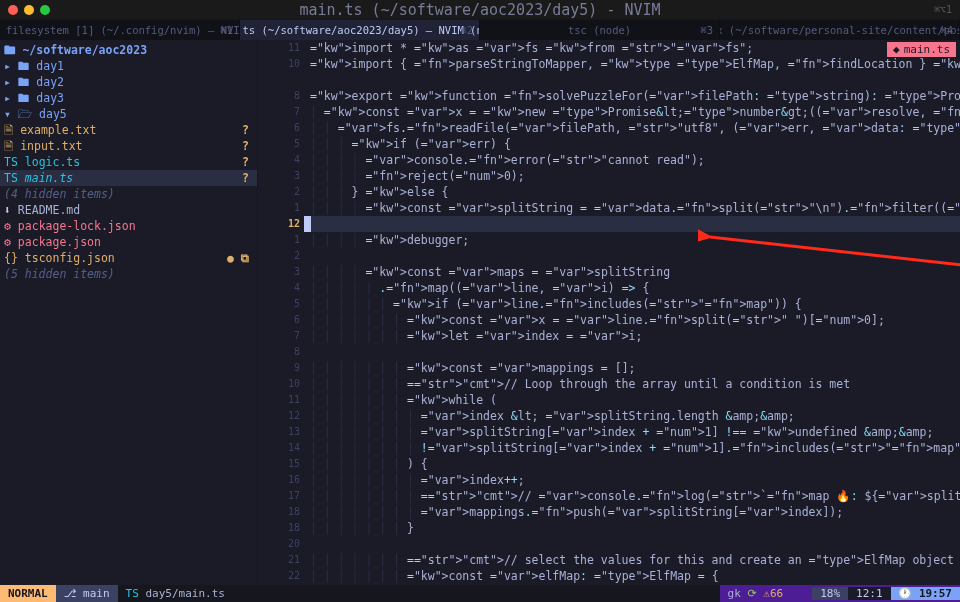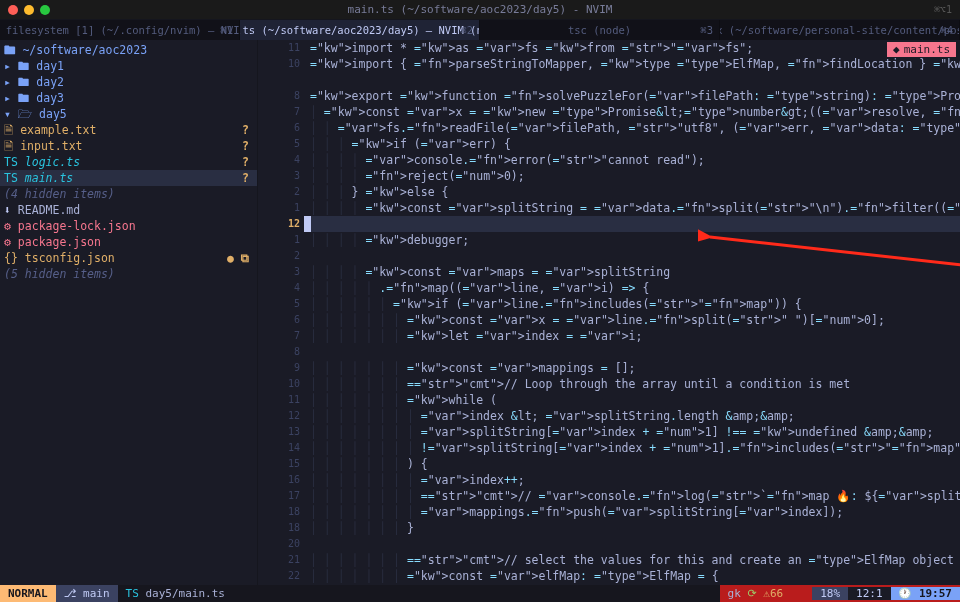"main.ts (~/software/aoc2023/day5) - NVIM" .win-title-text { font-size: 11px -> 15px }
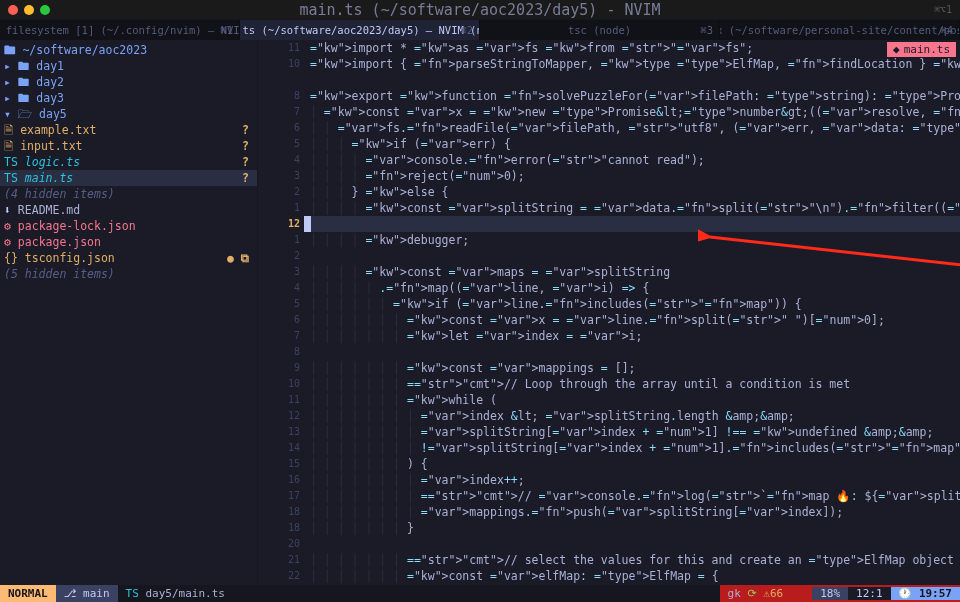"~/software/aoc2023" span.sb-blue { font-weight: normal -> bold }
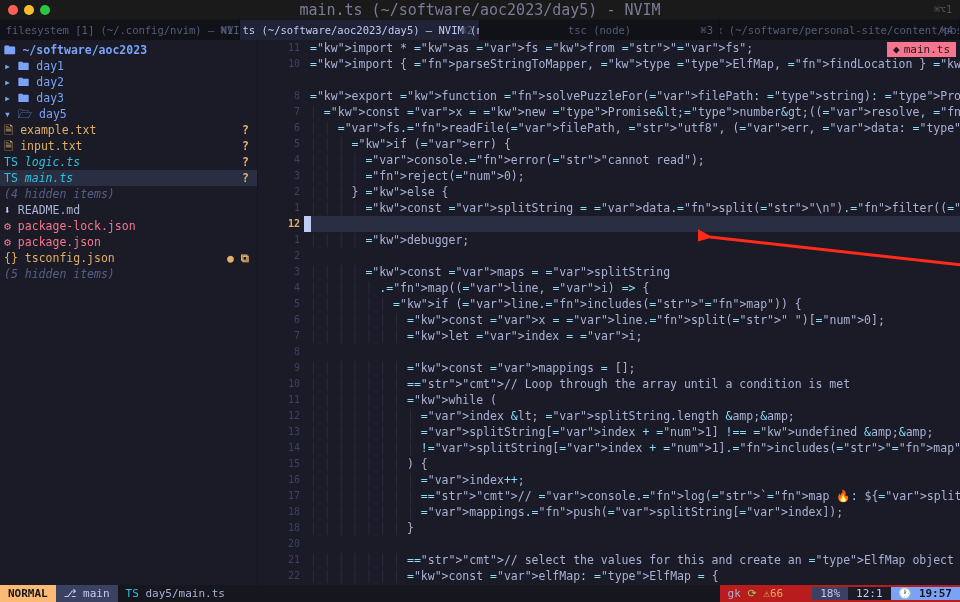"logic.ts" span.sb-teal { font-style: italic -> none }
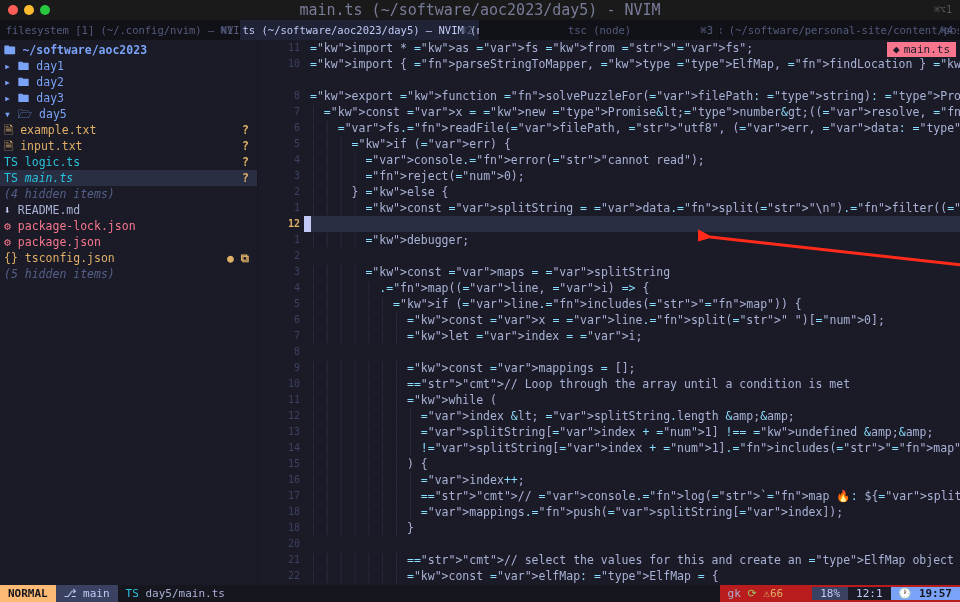"gk" .sl-right { background: #b91c1c -> #4c1d95 }
